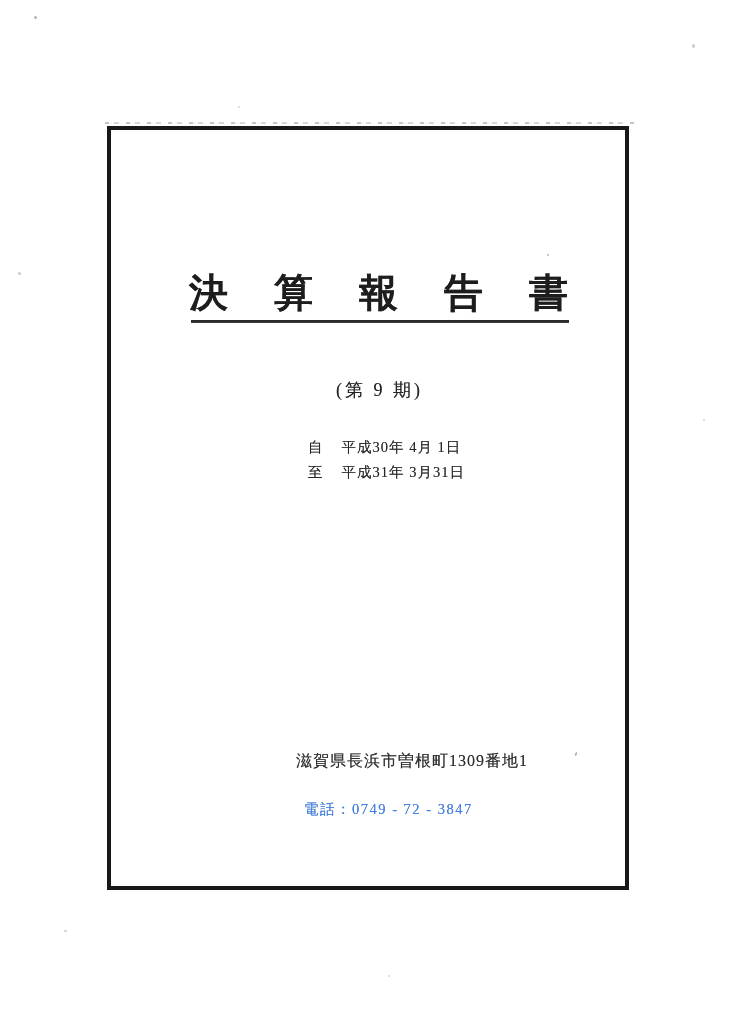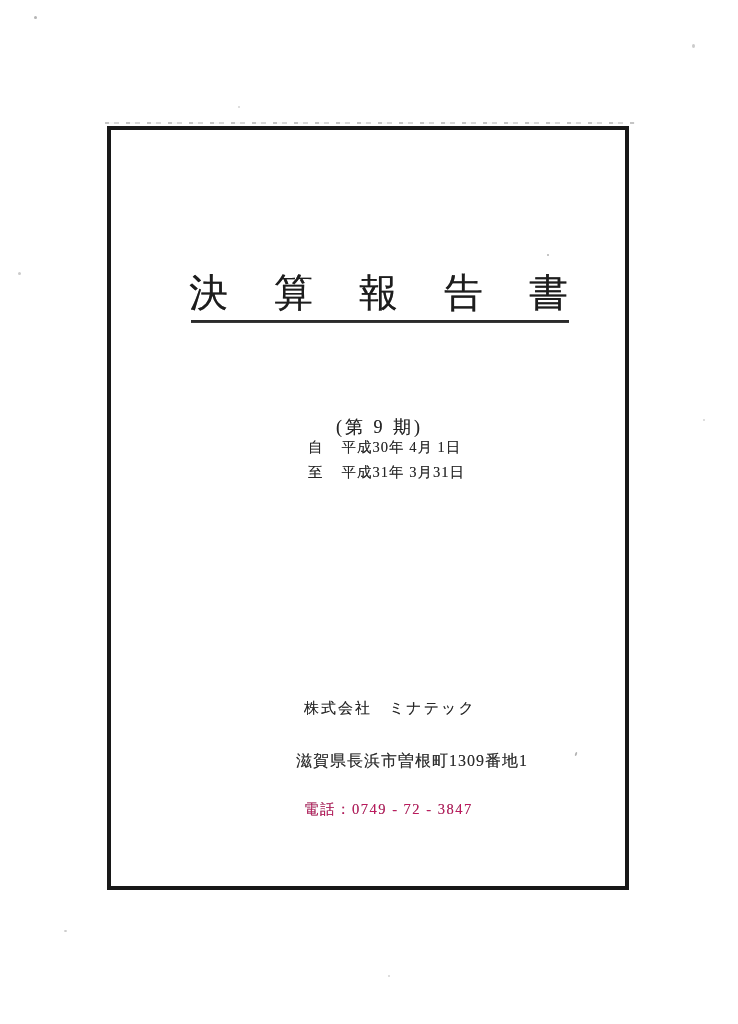"決算報告書" .report-title { font-weight: 400 -> 700 }
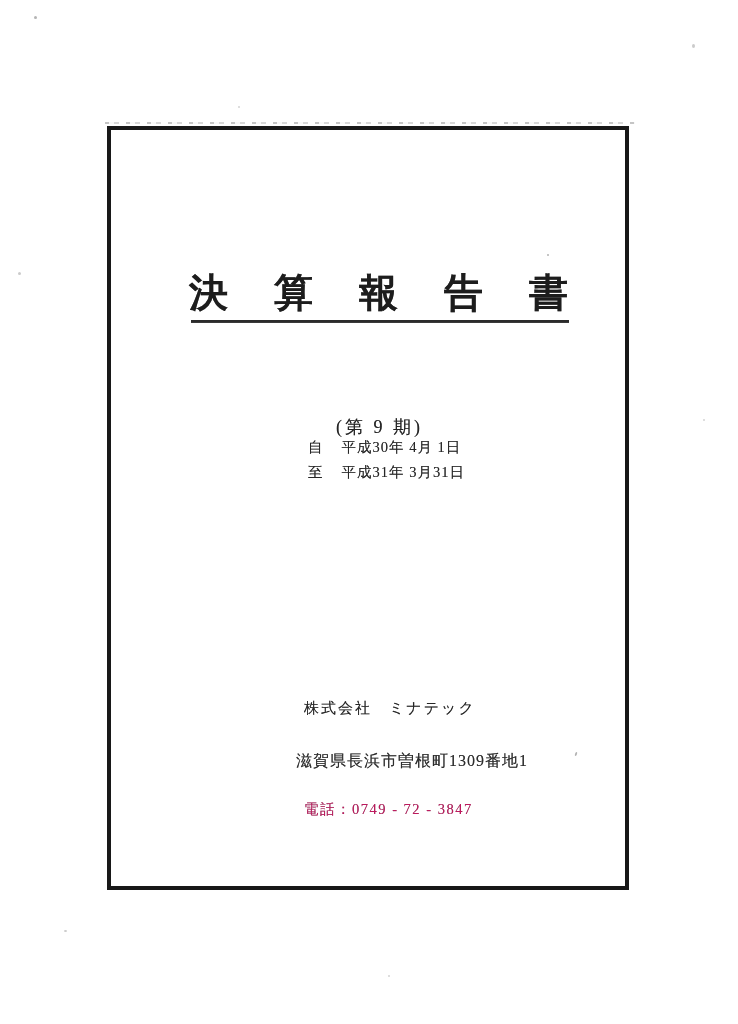"(第 9 期)" .fiscal-period { margin-top: 37px -> none }
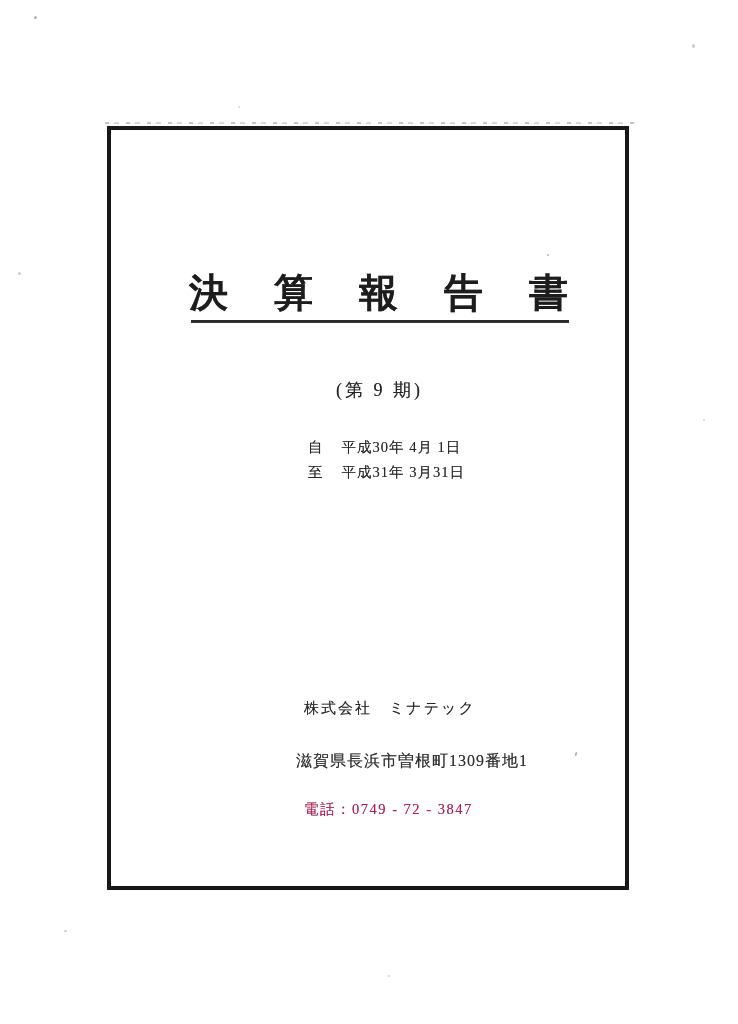"株式会社 ミナテック" div.company-name { html: <div>株式会社 ミナテック</div> -> none }
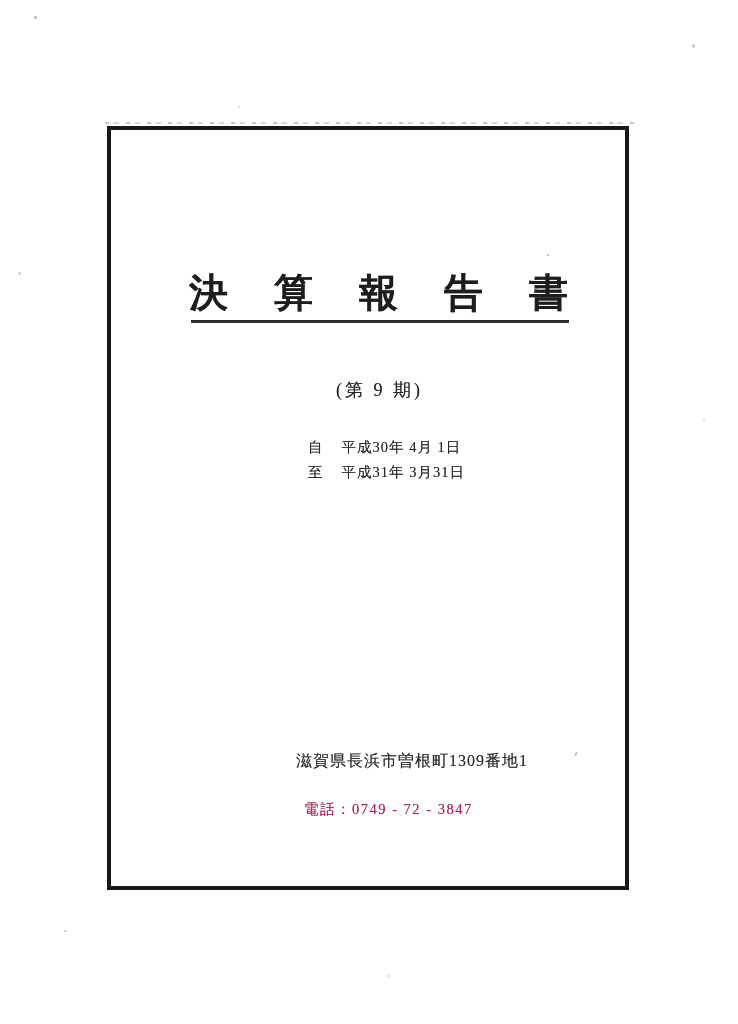"電話：0749 - 72 - 3847" .company-phone { color: #be185d -> #3b82f6 }
